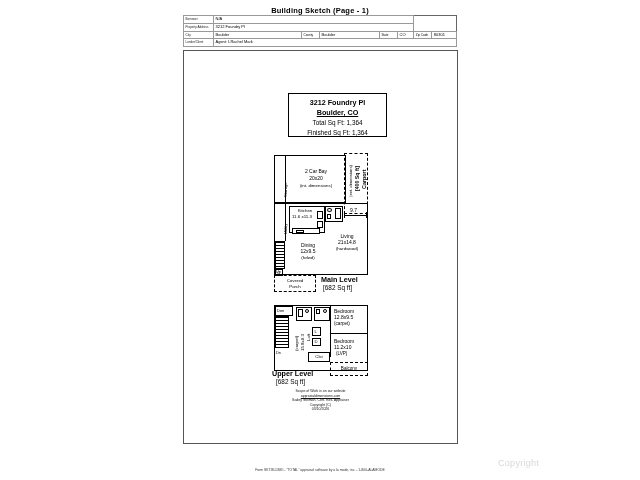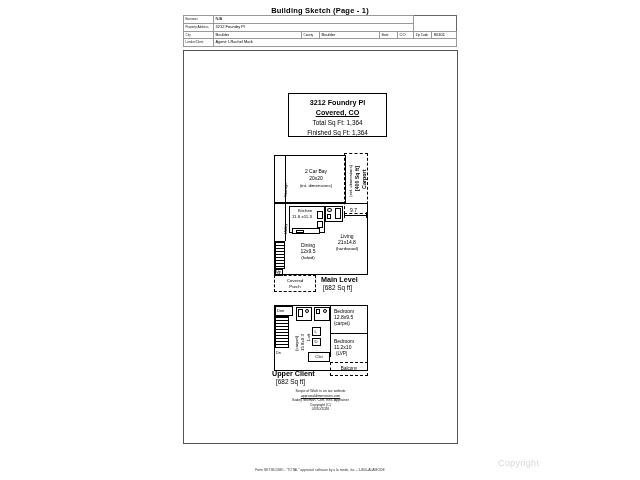"Covered, CO" div.l2 { text: Covered -> Boulder }
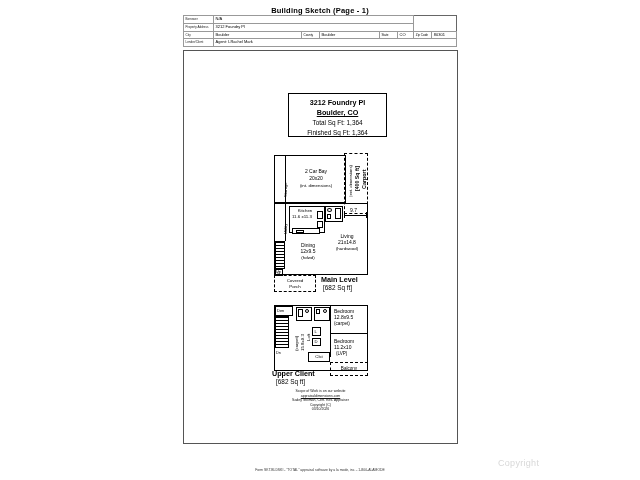"Upper Client" div.level-name { text: Client -> Level }
